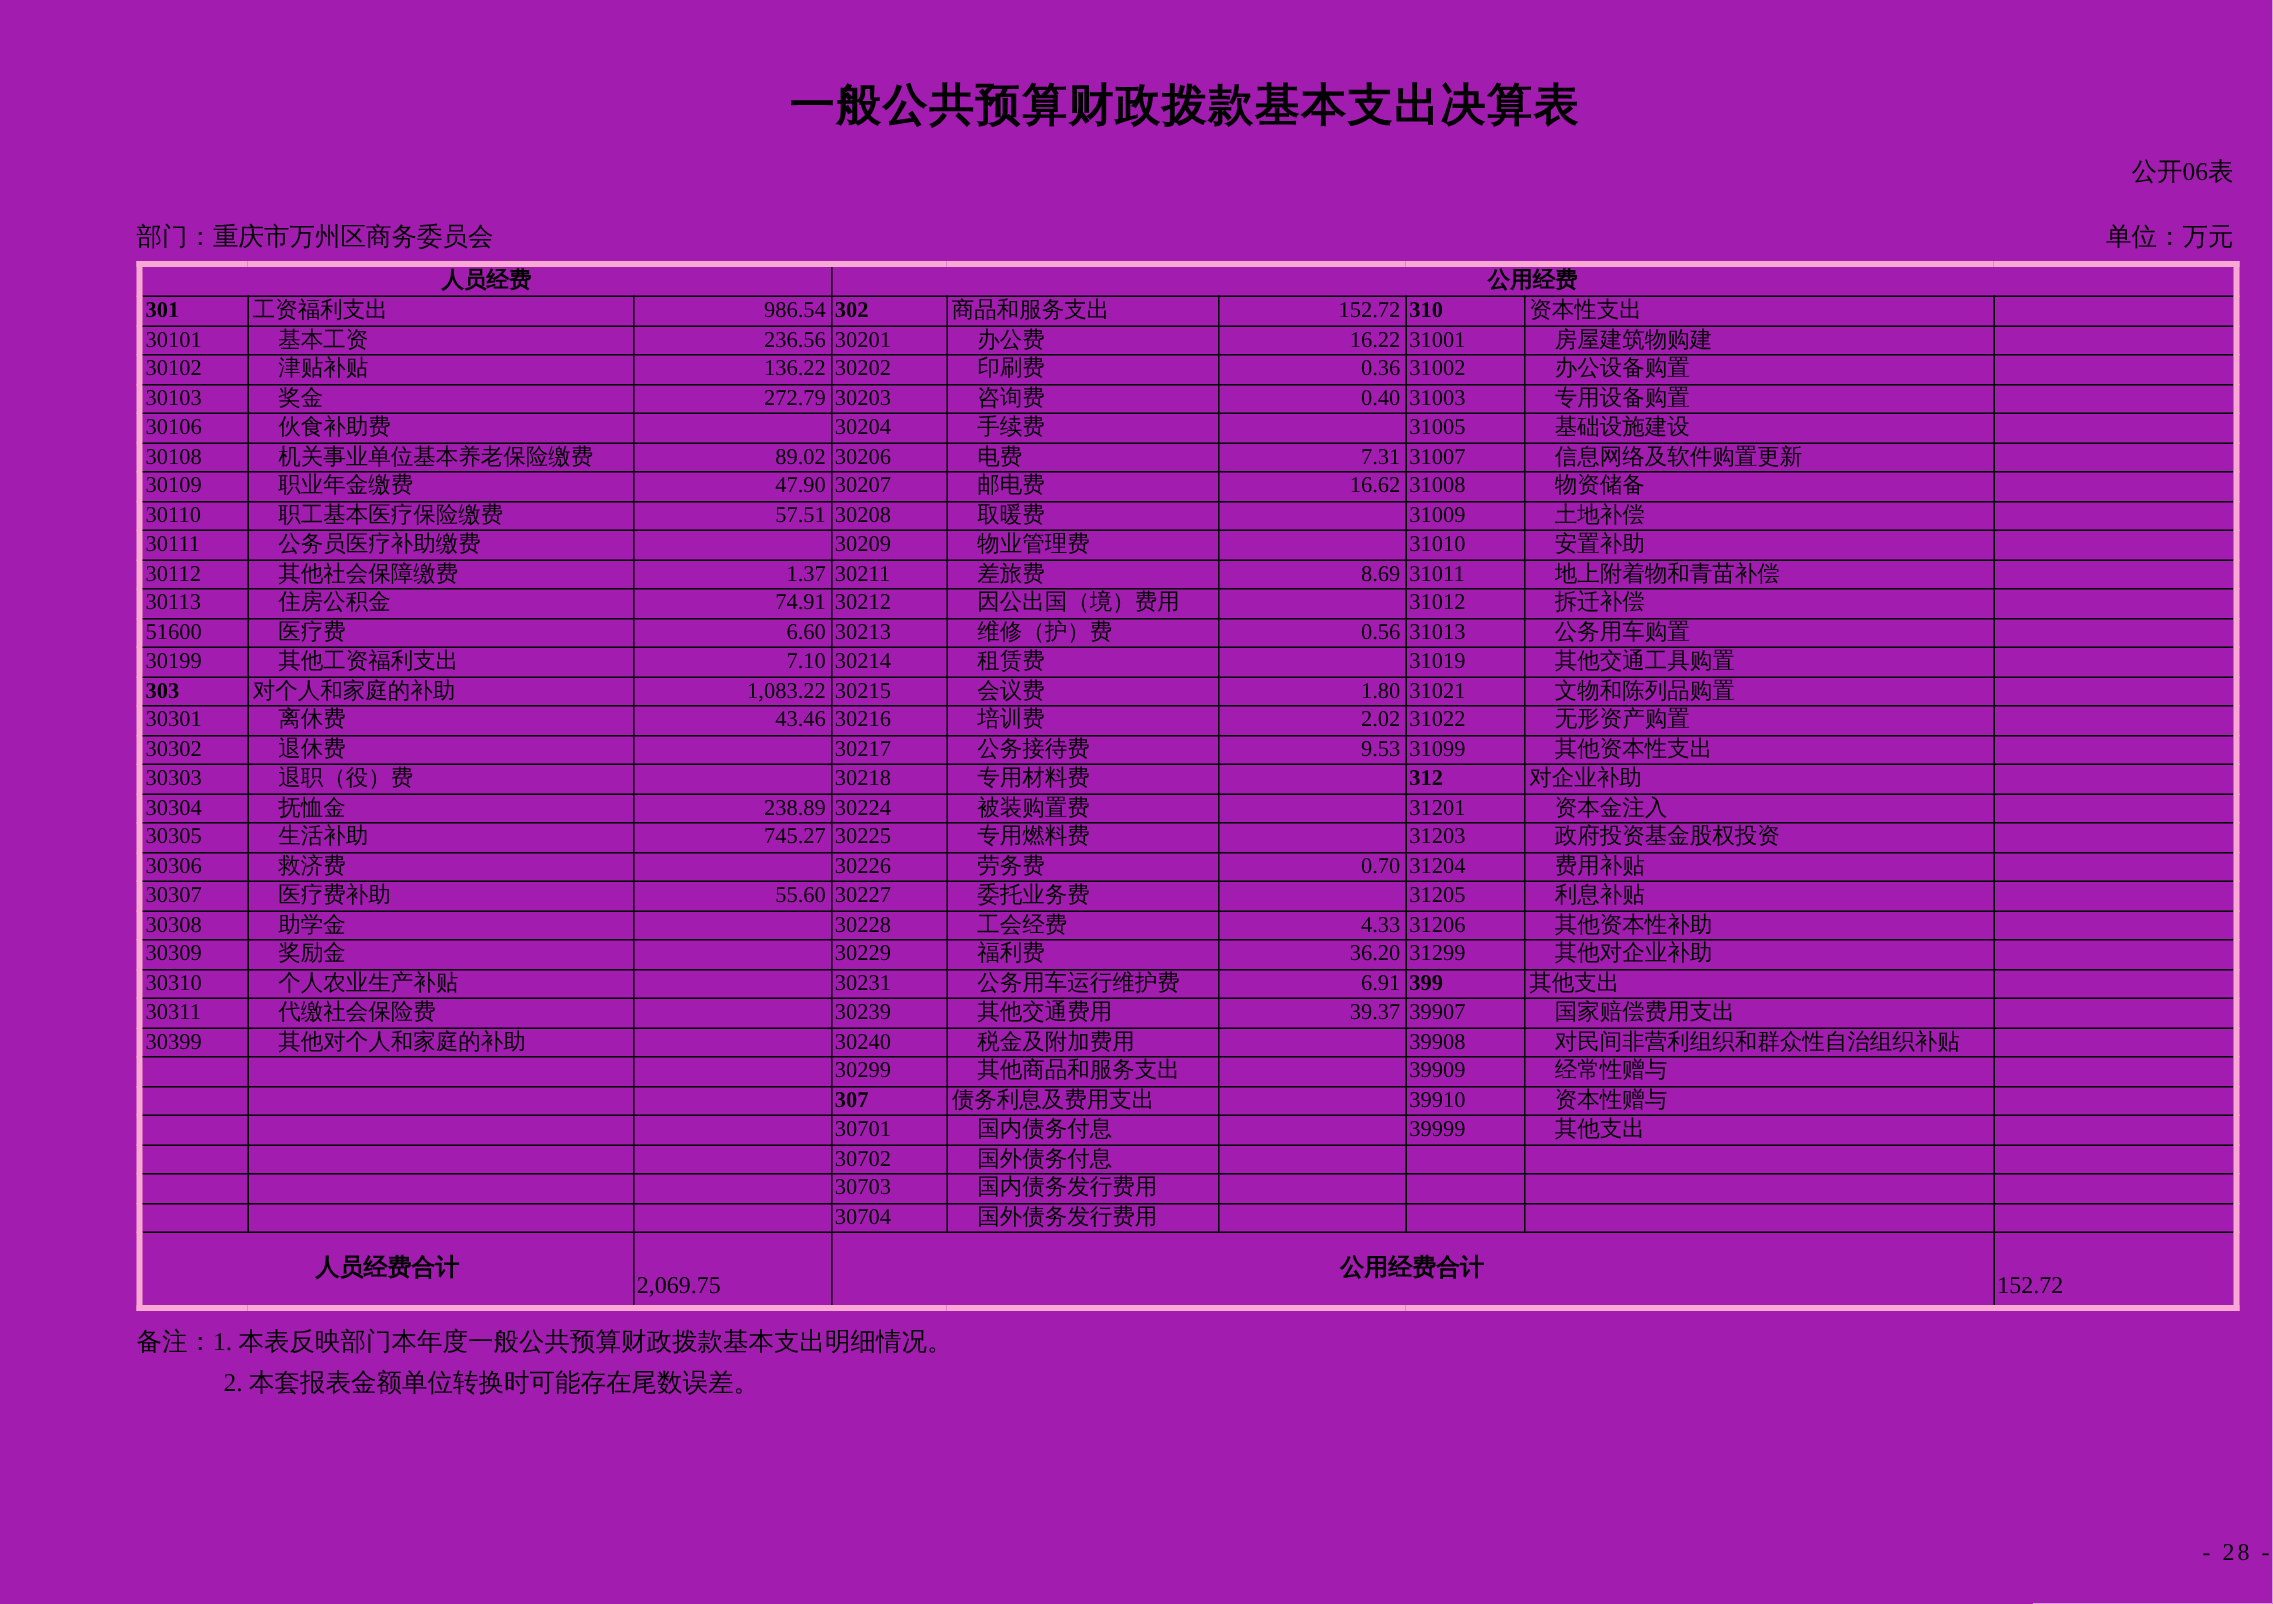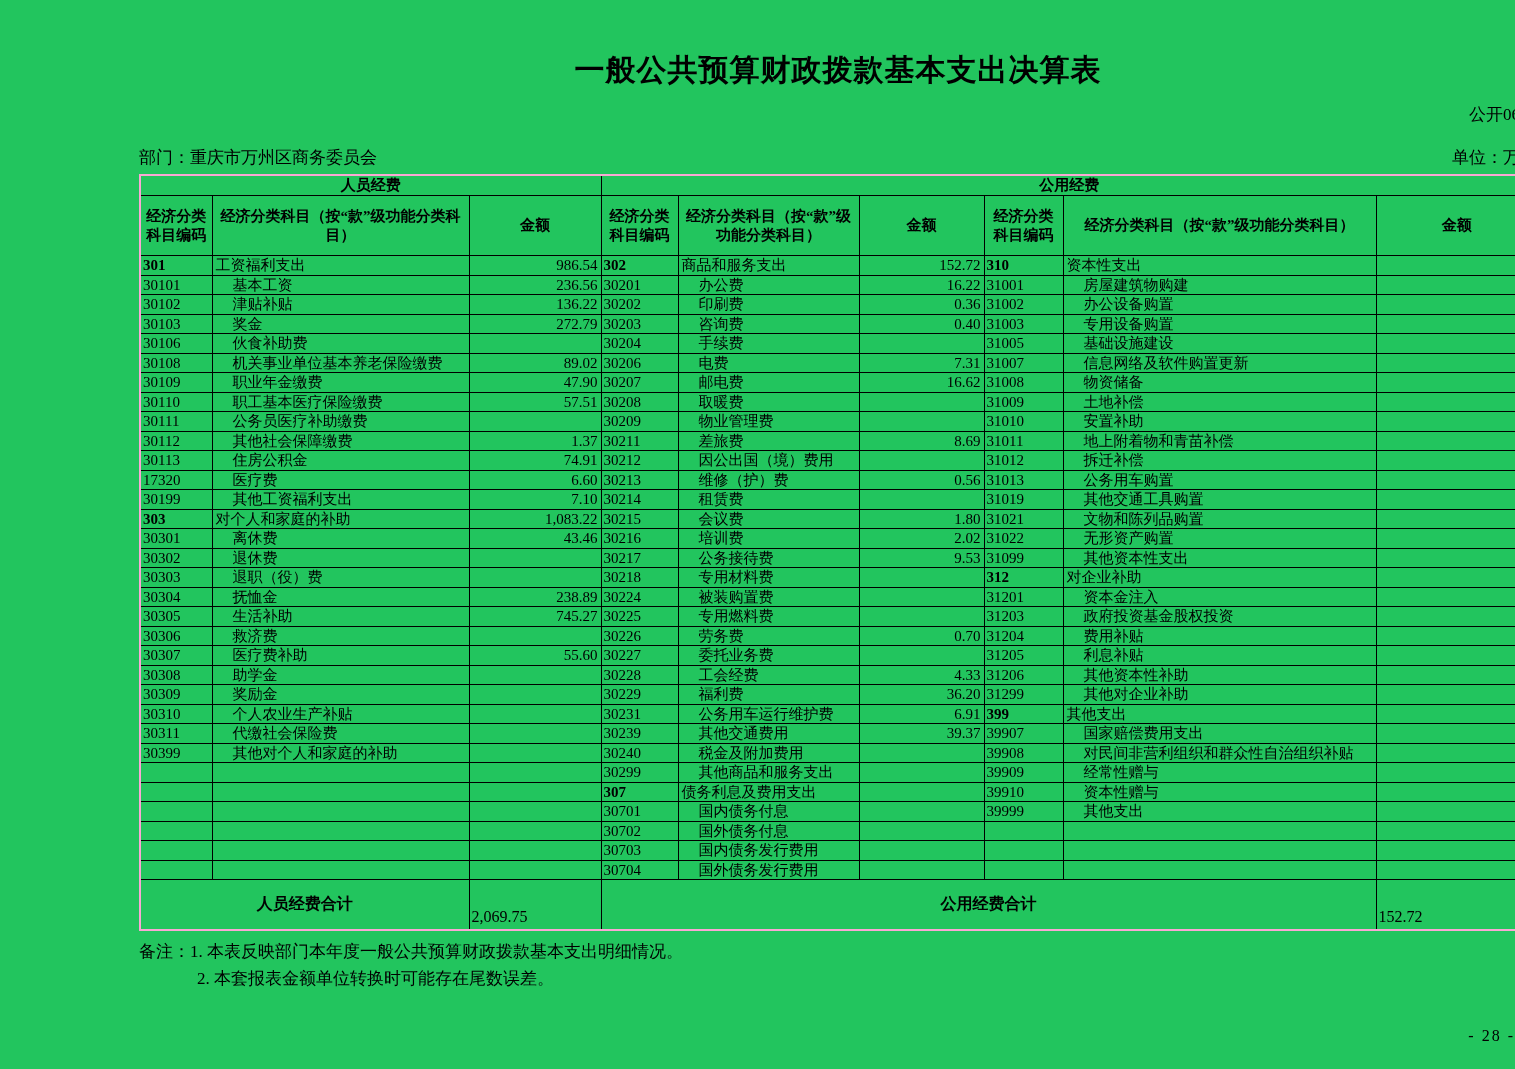"一般公共预算财政拨款基本支出决算表" .page { background: #22c55e -> #a21caf; padding-left: 48px -> none }
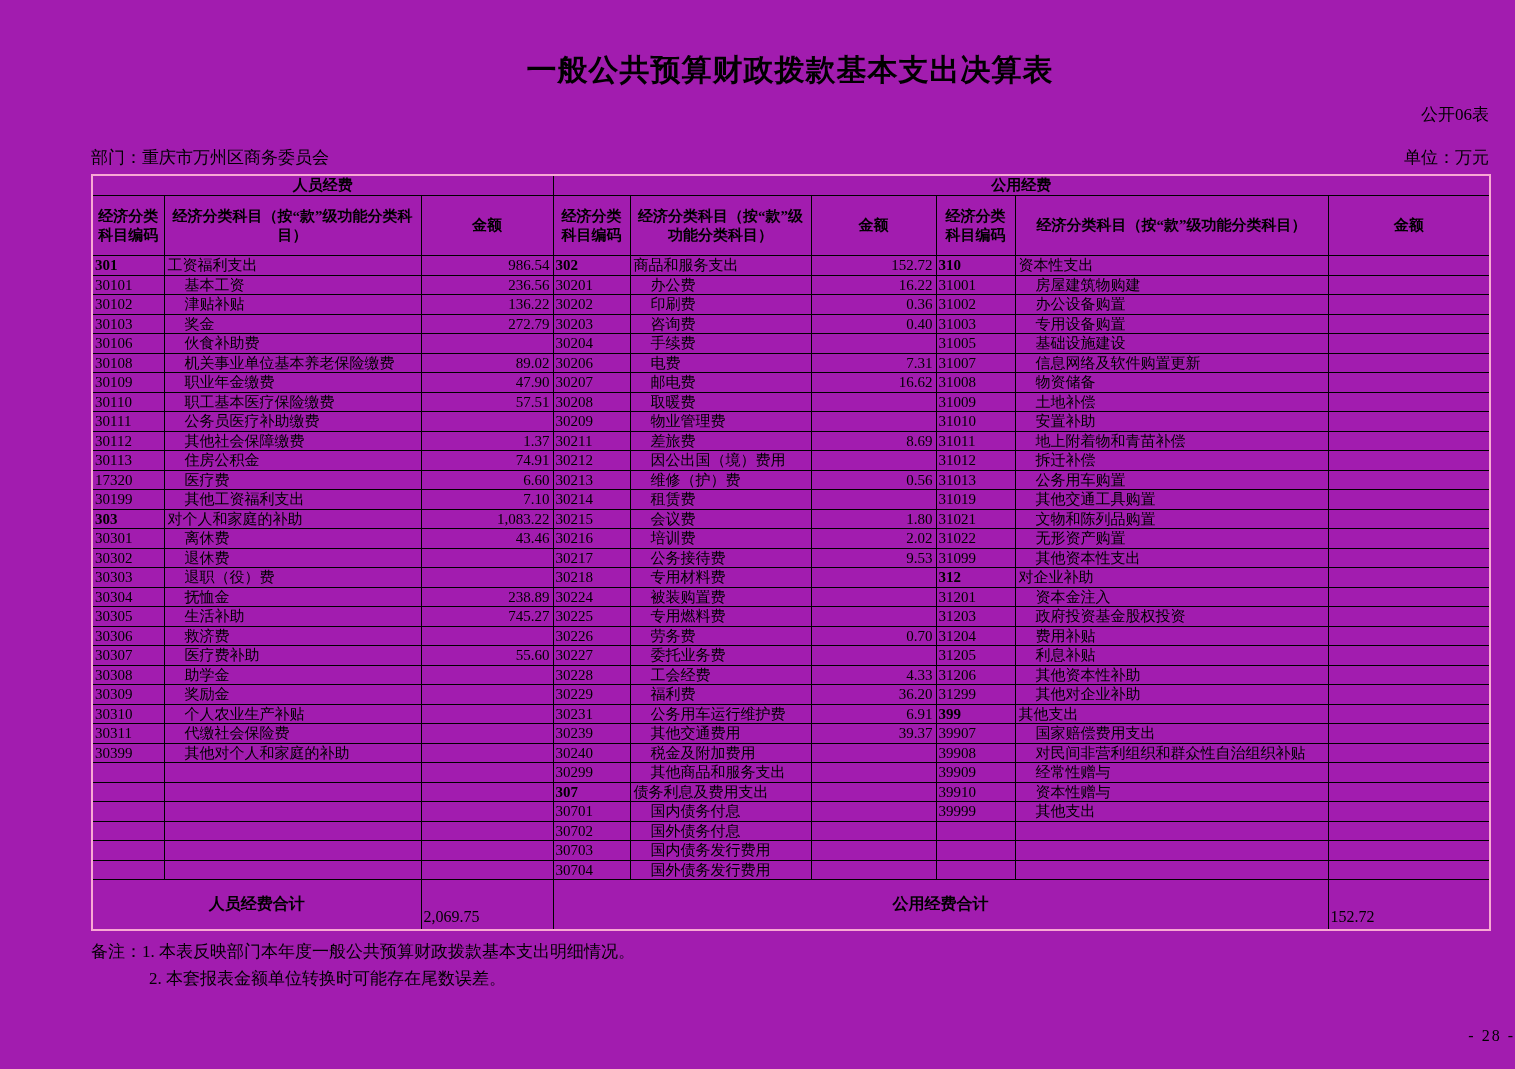"人员经费" table.budget { border: 2px solid #f9a8d4 -> 4px solid #f9a8d4 }
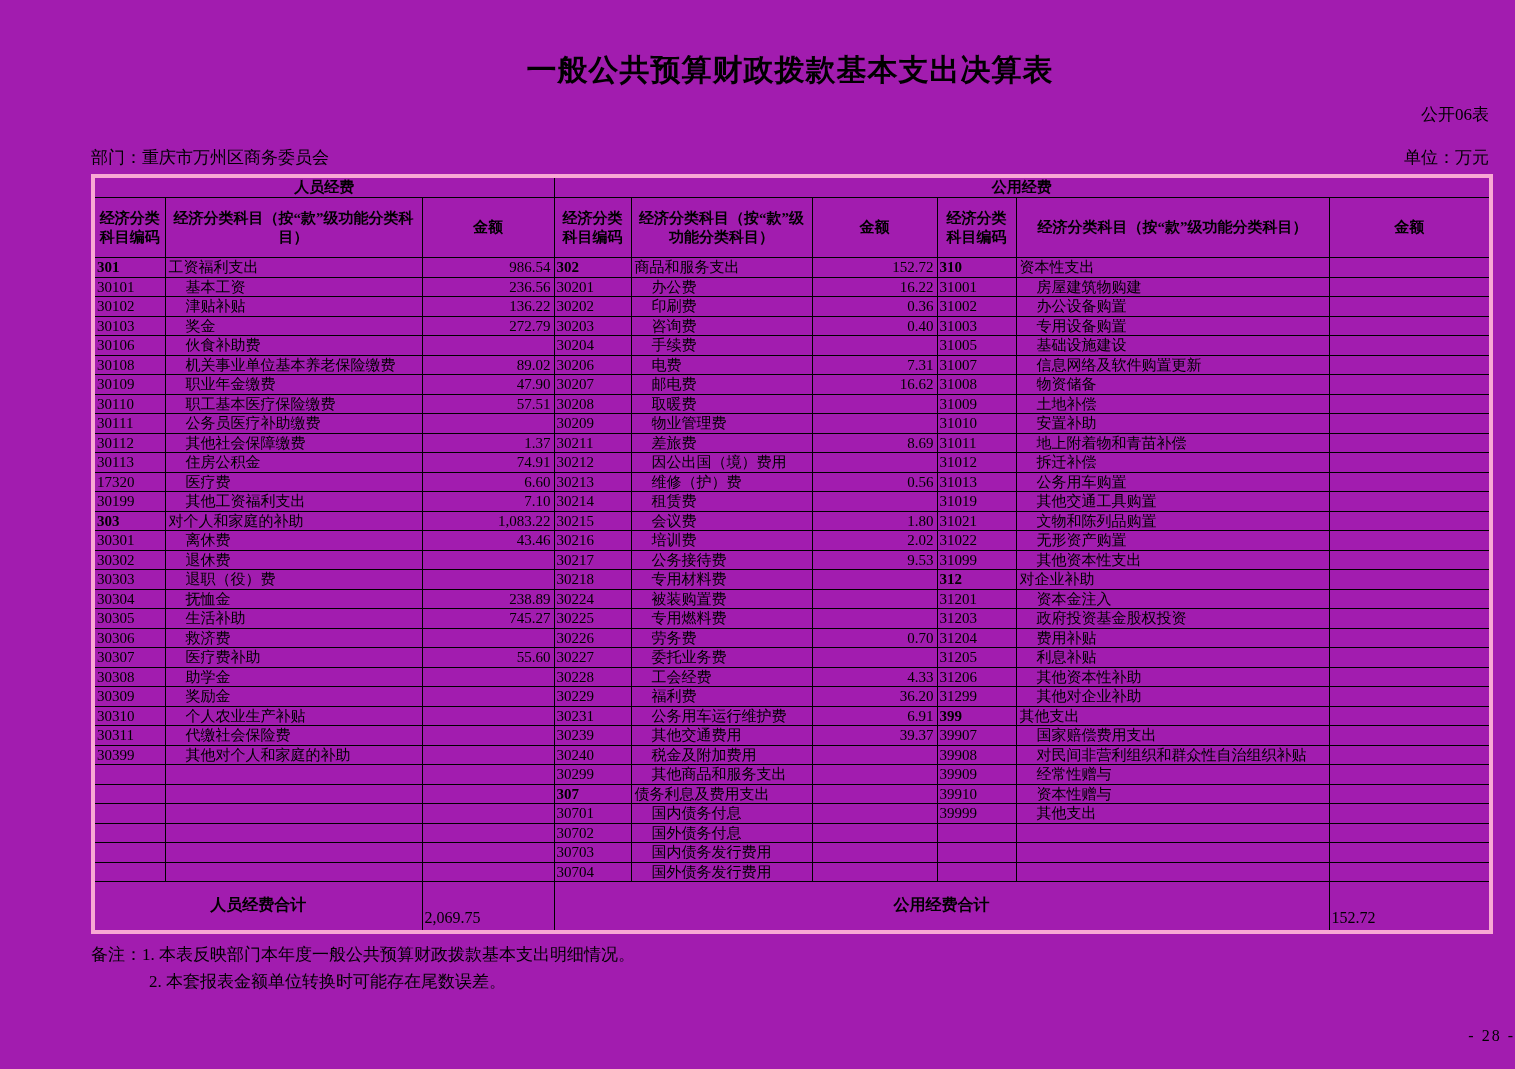"经济分类科目编码" tr.colhead-row { html: <tr> <th>经济分类科目编码</th> <th>经济分类科目（按“款”级功能分类科目）</th> <th>金额</th> <th>经济分类科目编码</th> <th>经济分类科目（按“款”级功能分类科目）</th> <th>金额</th> <th>经济分类科目编码</th> <th>经济分类科目（按“款”级功能分类科目）</th> <th>金额</th> </tr> -> none }
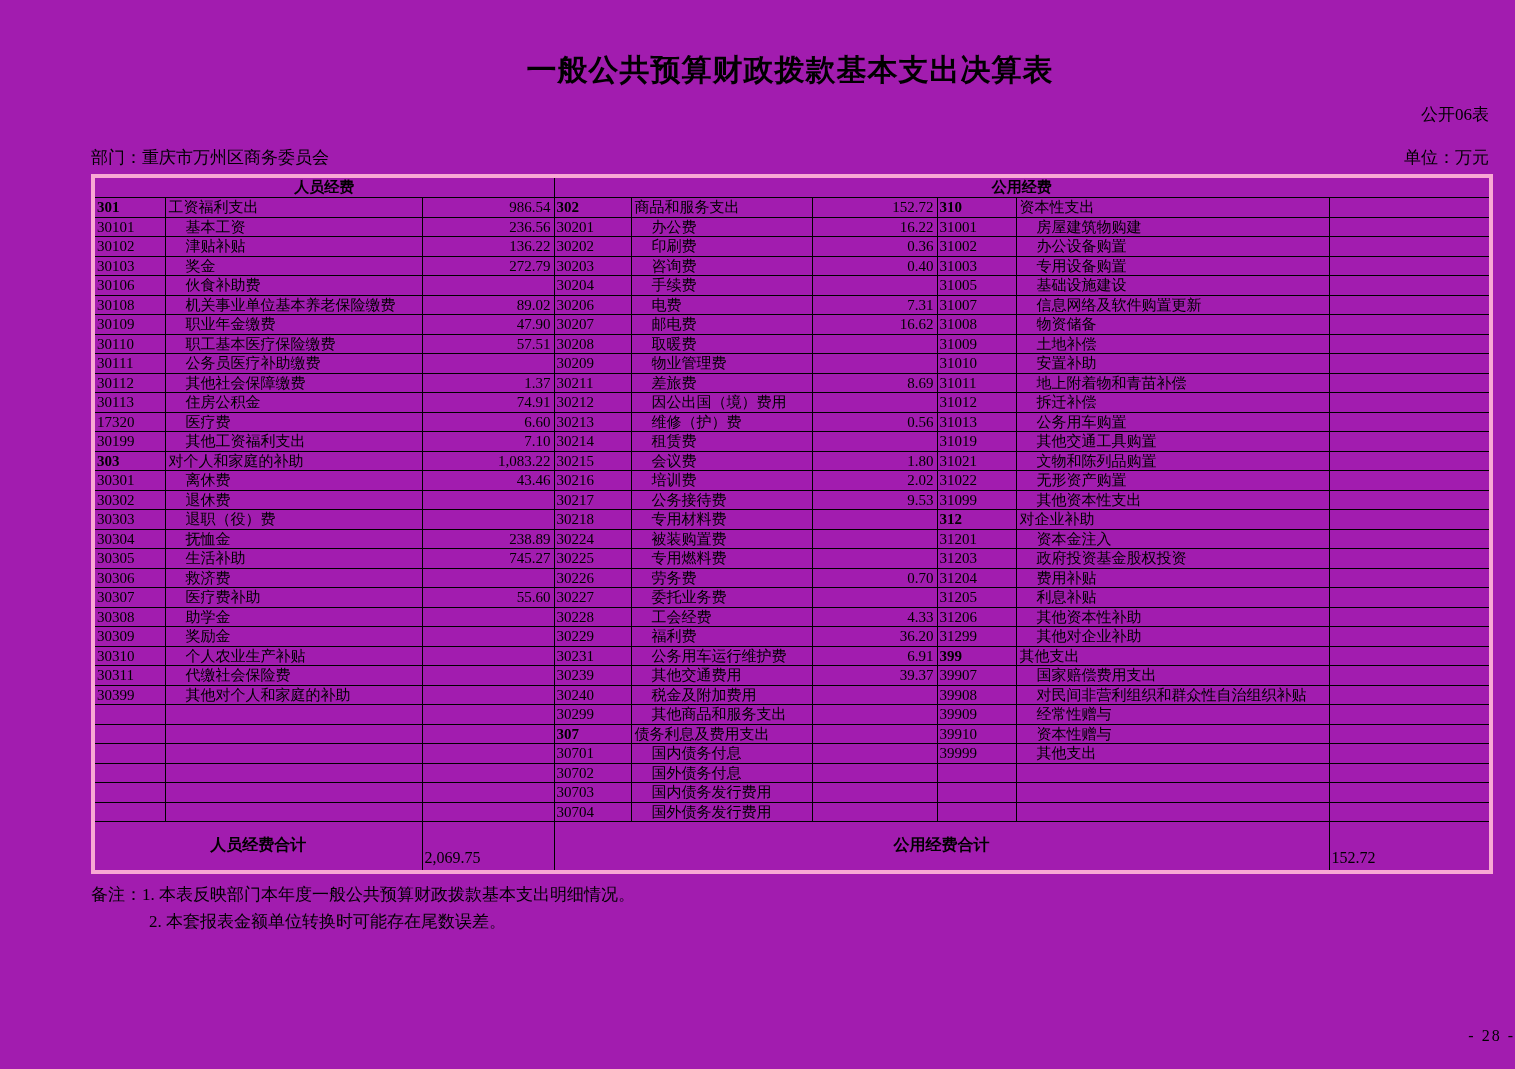"17320" td.code { text: 17320 -> 51600 }
